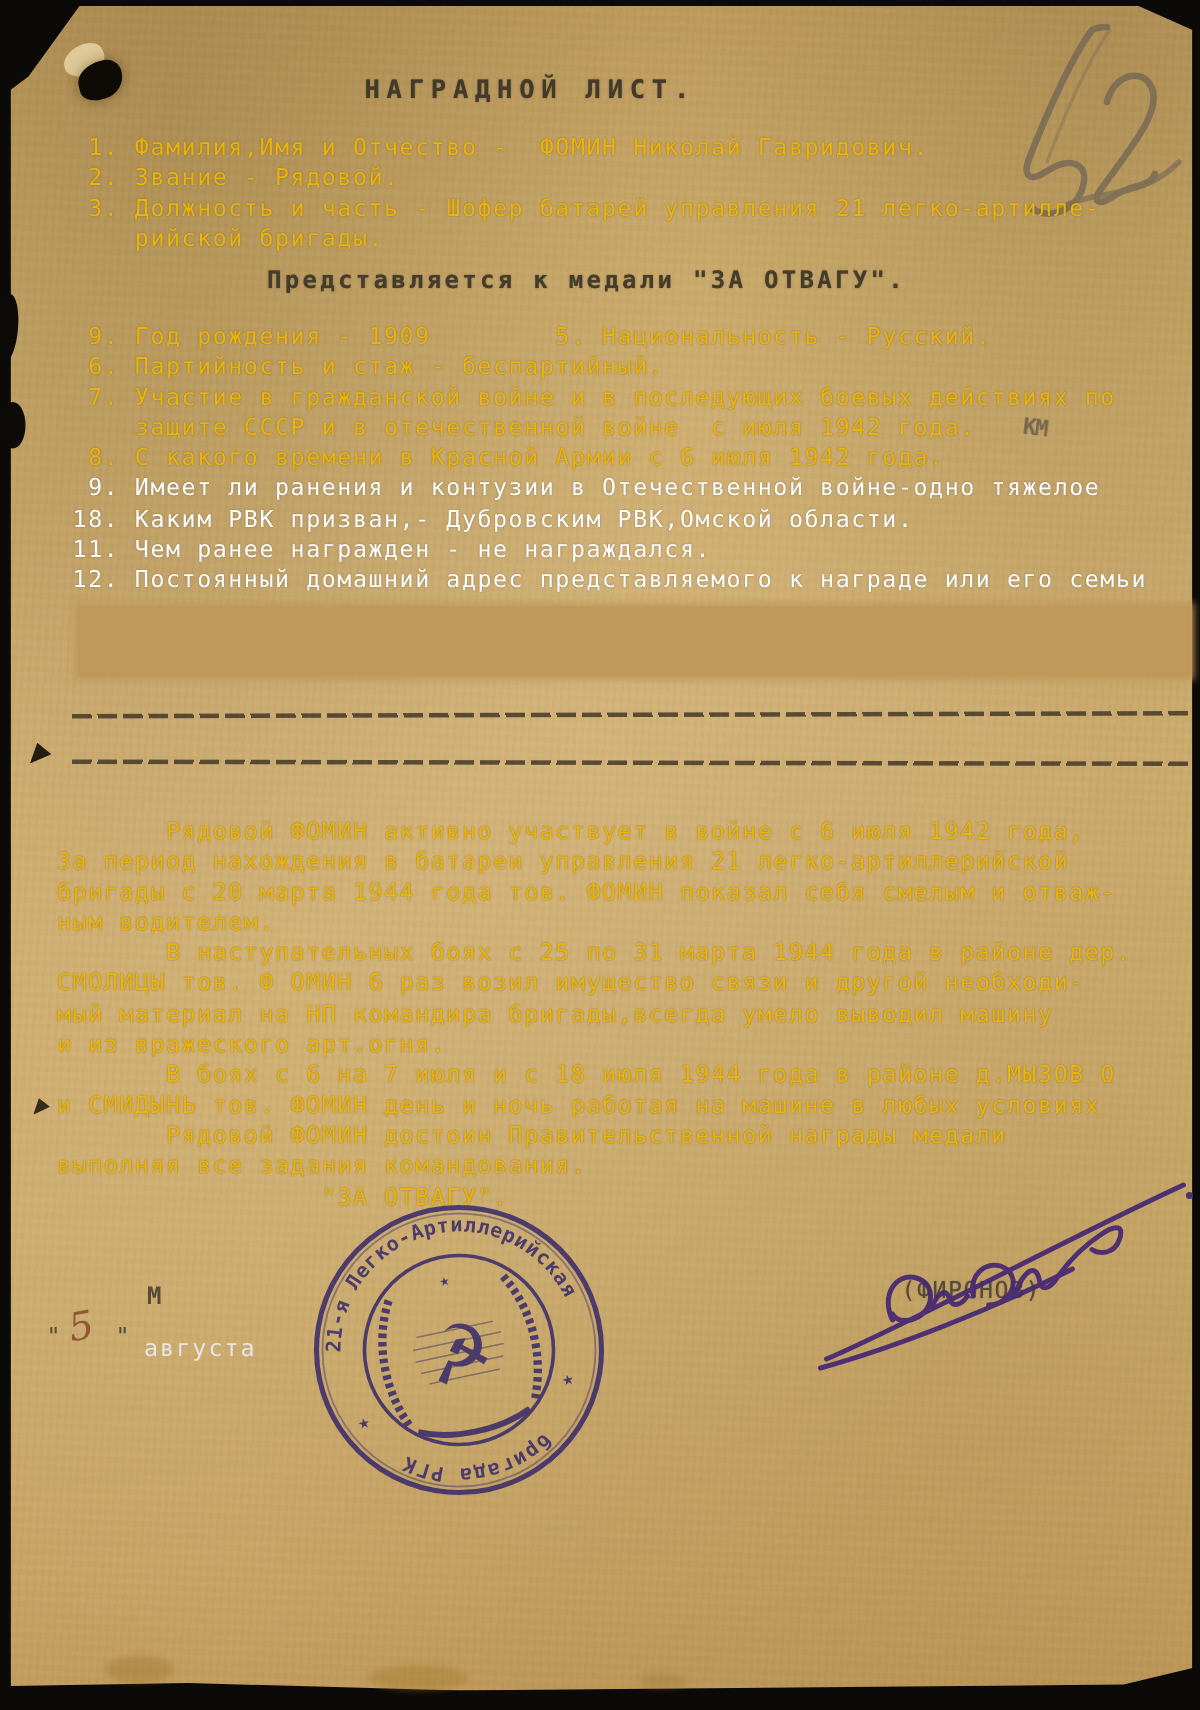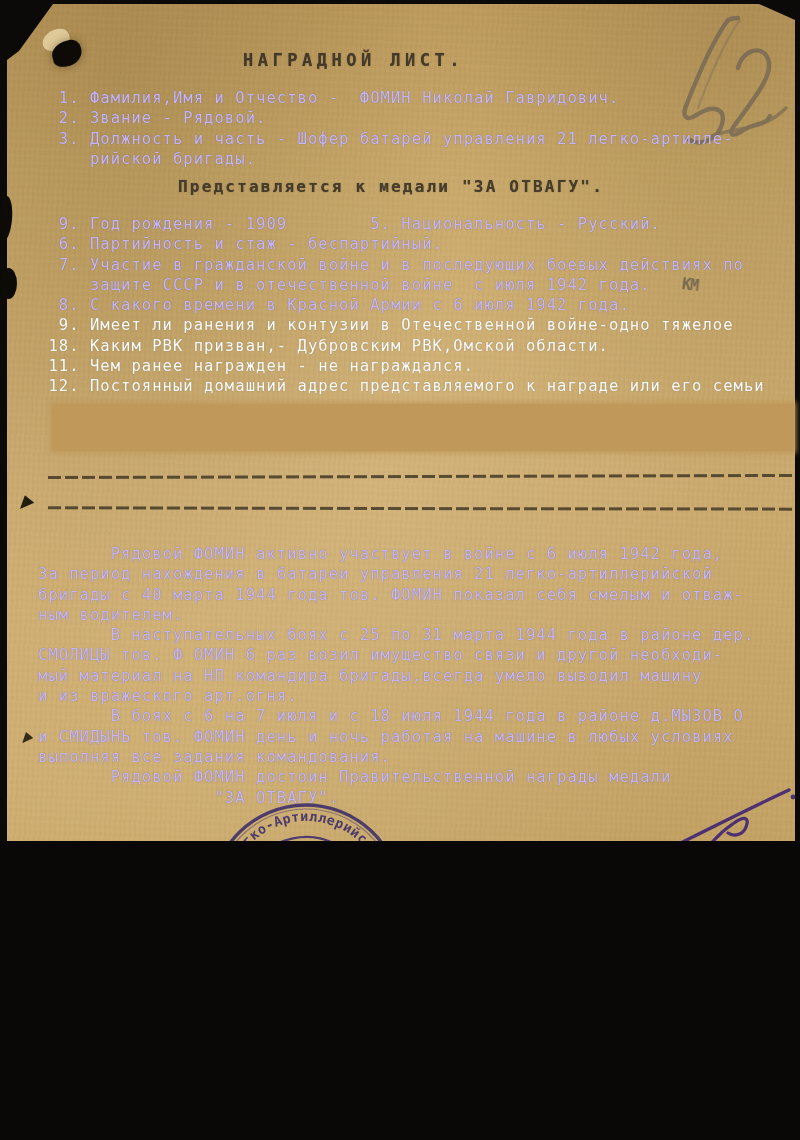"НАГРАДНОЙ ЛИСТ." .scene { height: 841px -> 1140px }
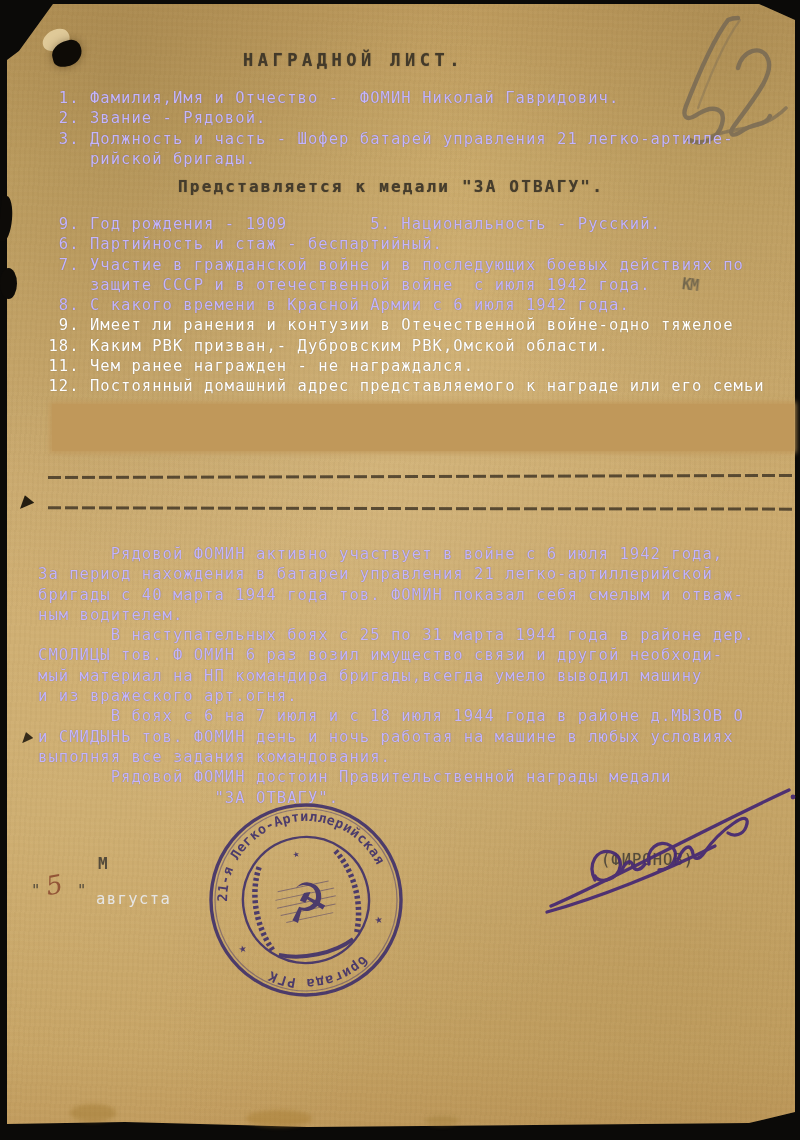"1. Фамилия,Имя и Отчество -" .tline { color: #c4b5fd -> #eab308 }
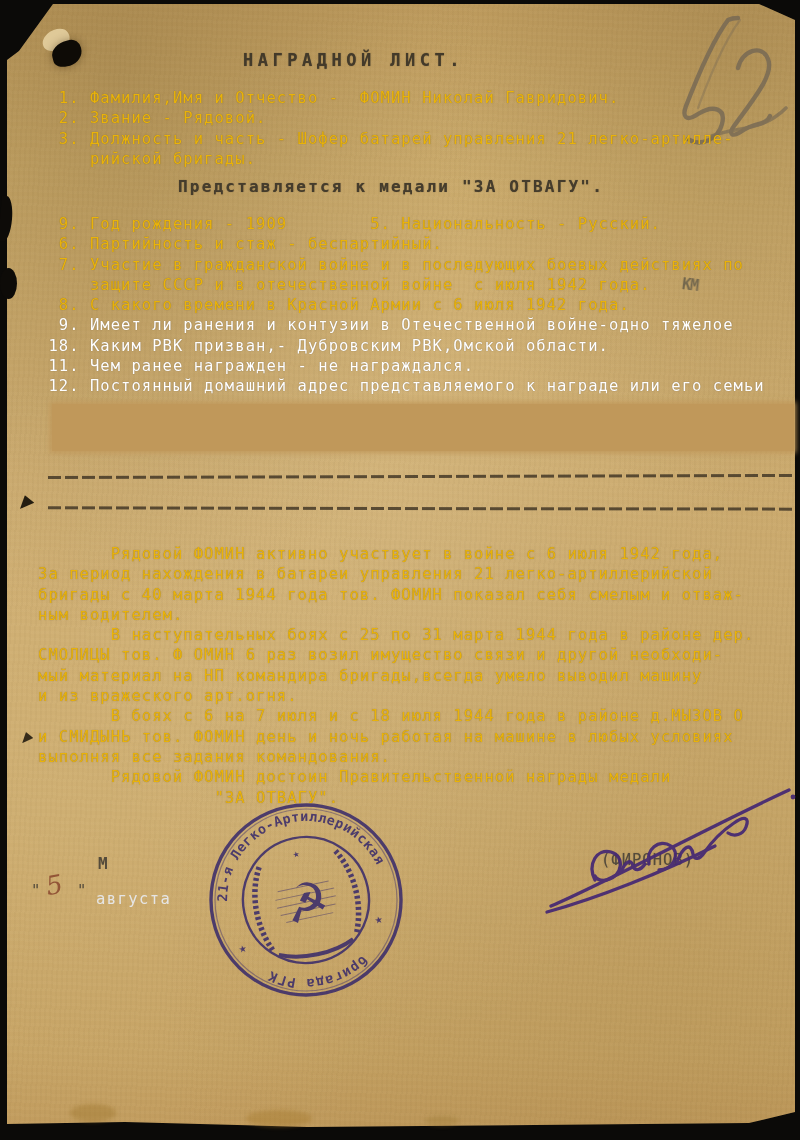"бригады с 40 марта 1944" div.tline { text: 40 -> 20 }
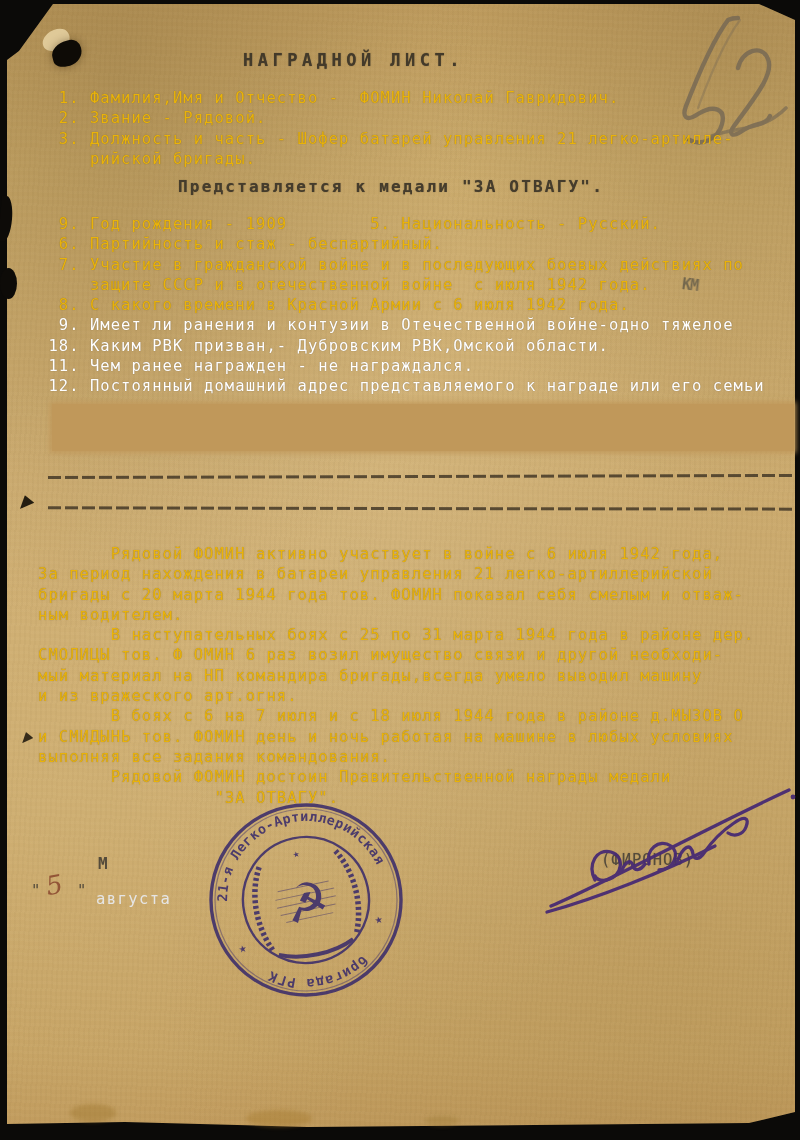"выполняя все задания командования." div.tline { order: before "Рядовой ФОМИН достоин Правительственной" -> after "Рядовой ФОМИН достоин Правительственной" }
